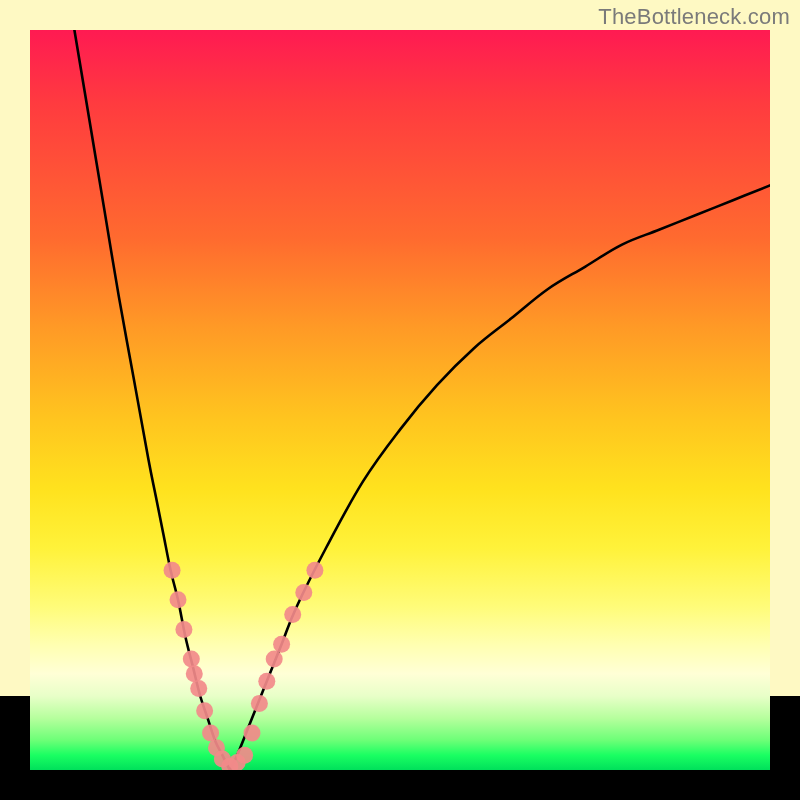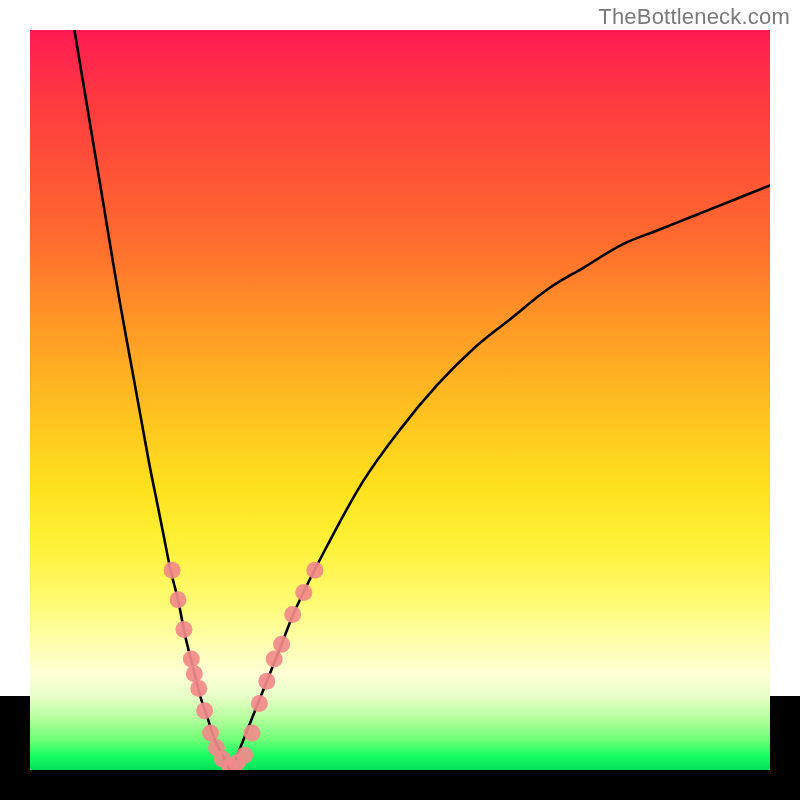"TheBottleneck.com" .frame { background: #ffffff -> #fef9c3 }
